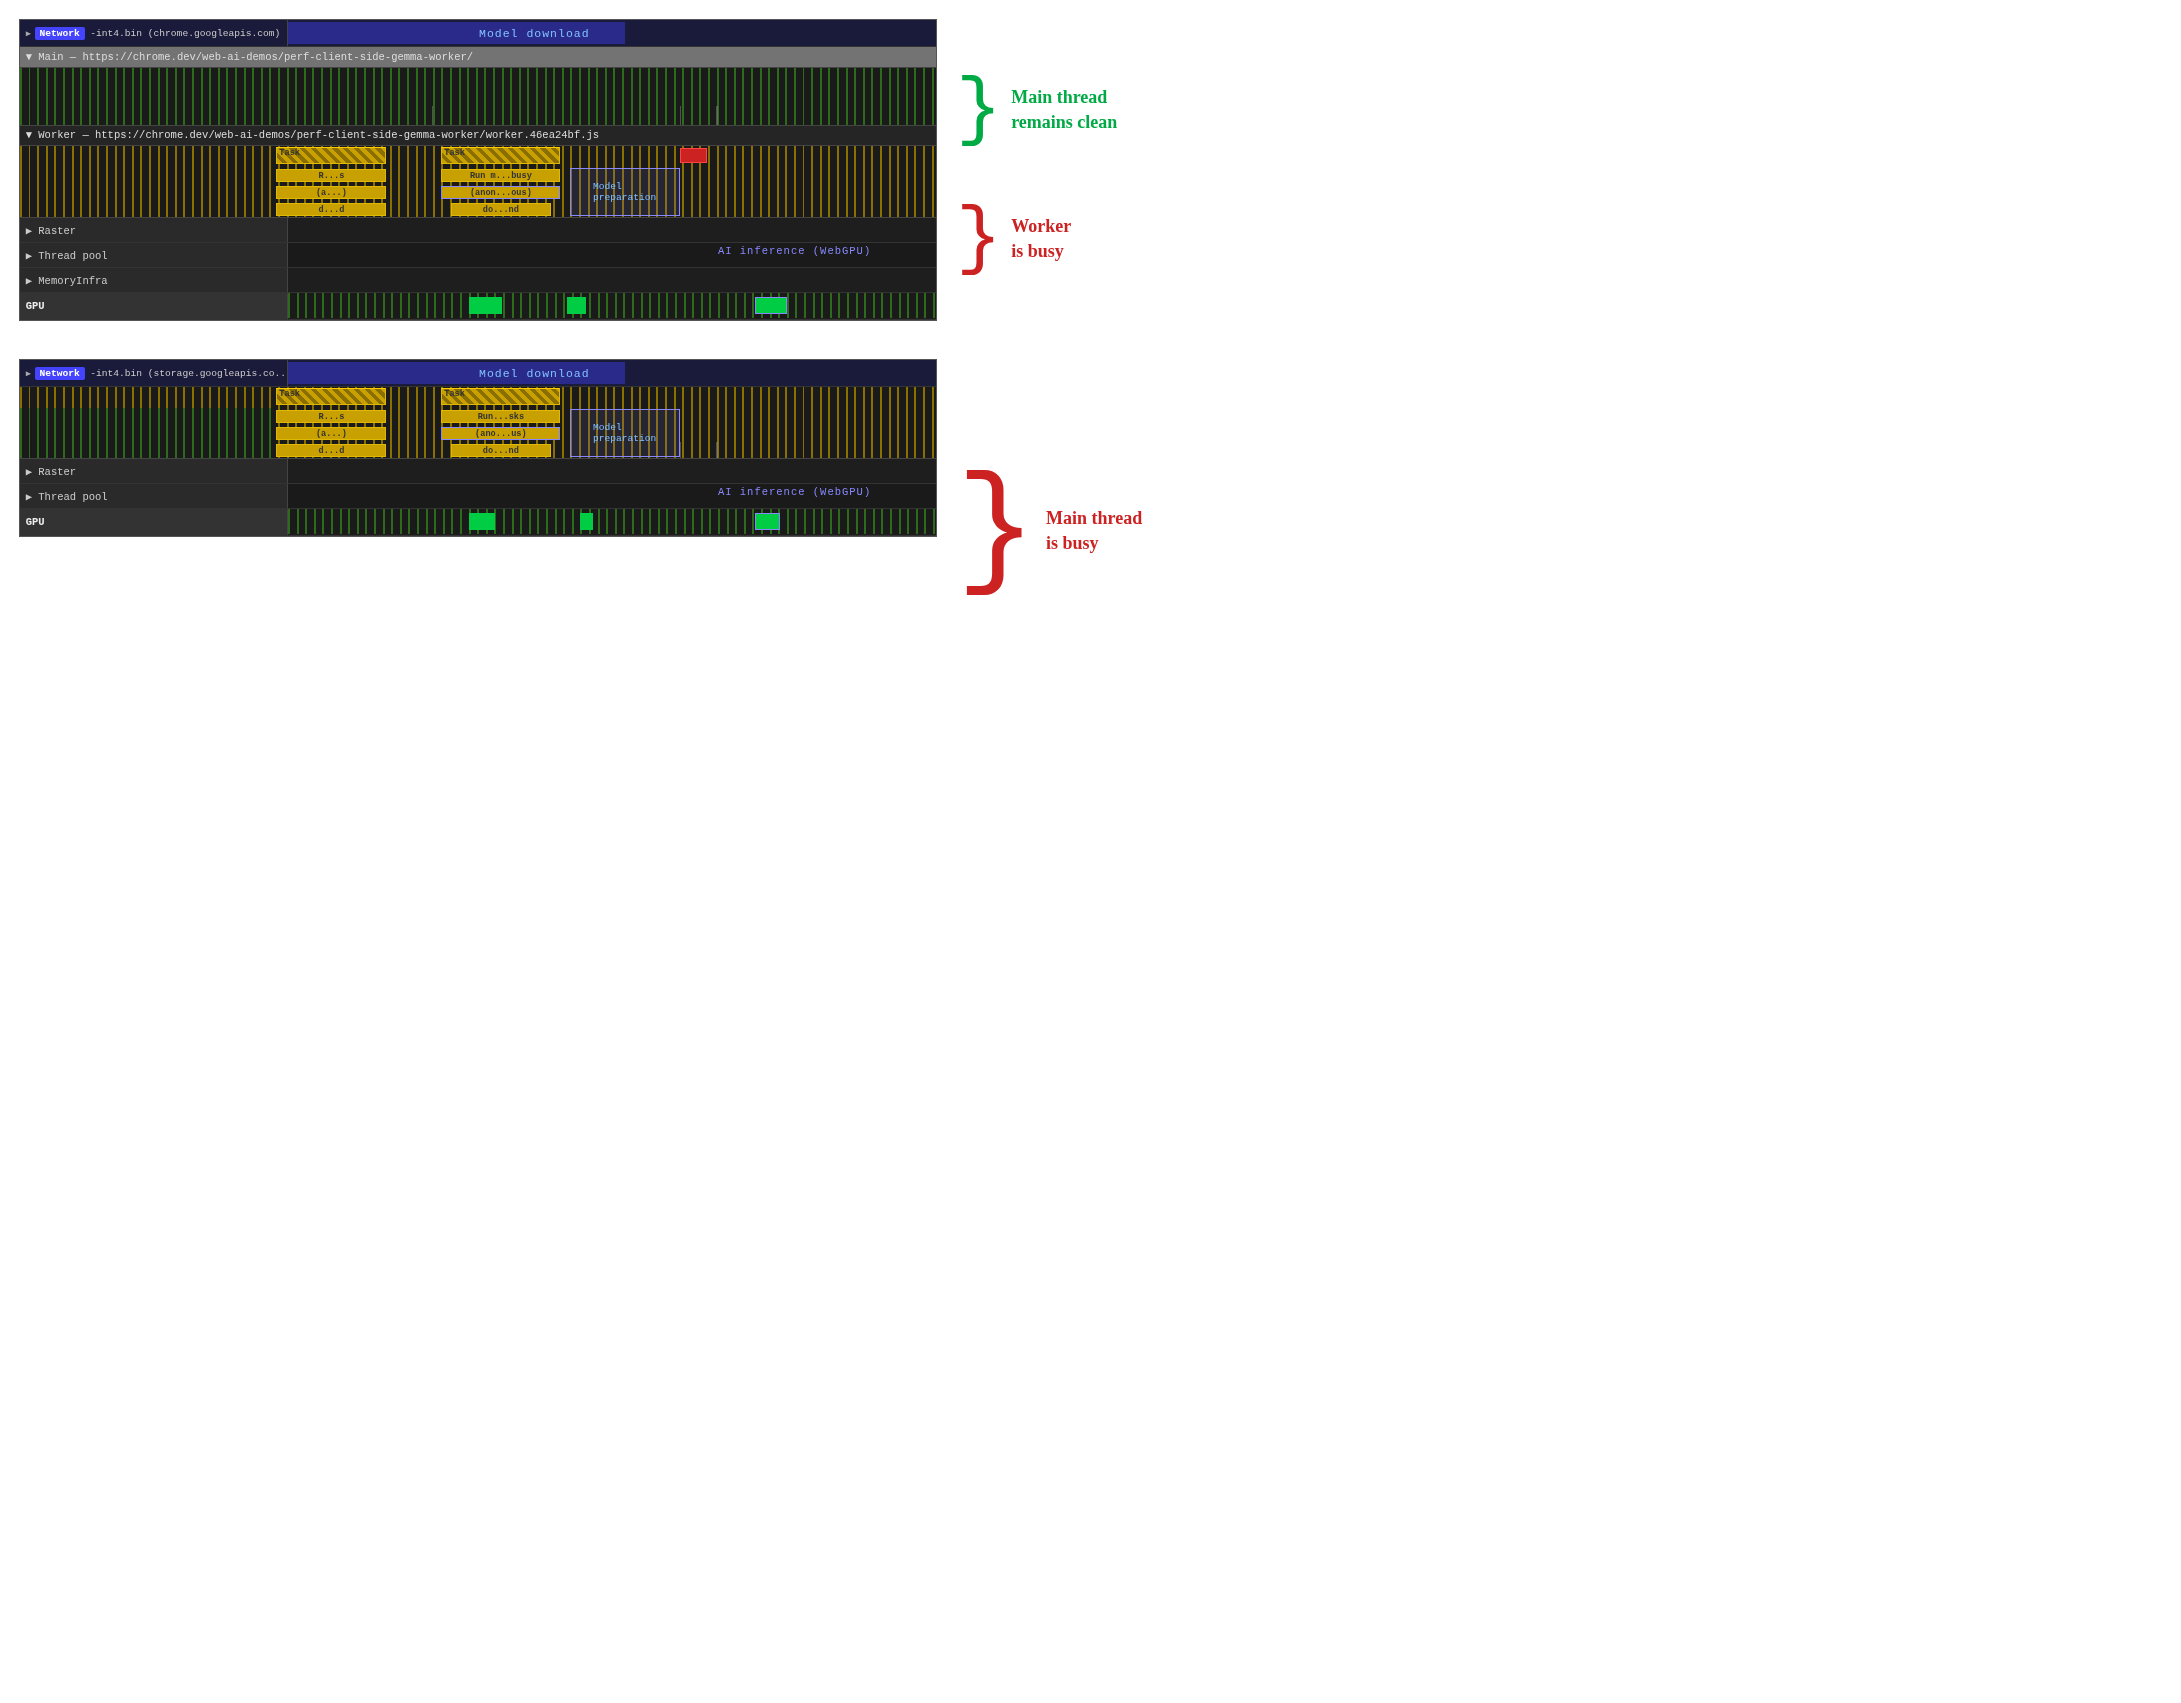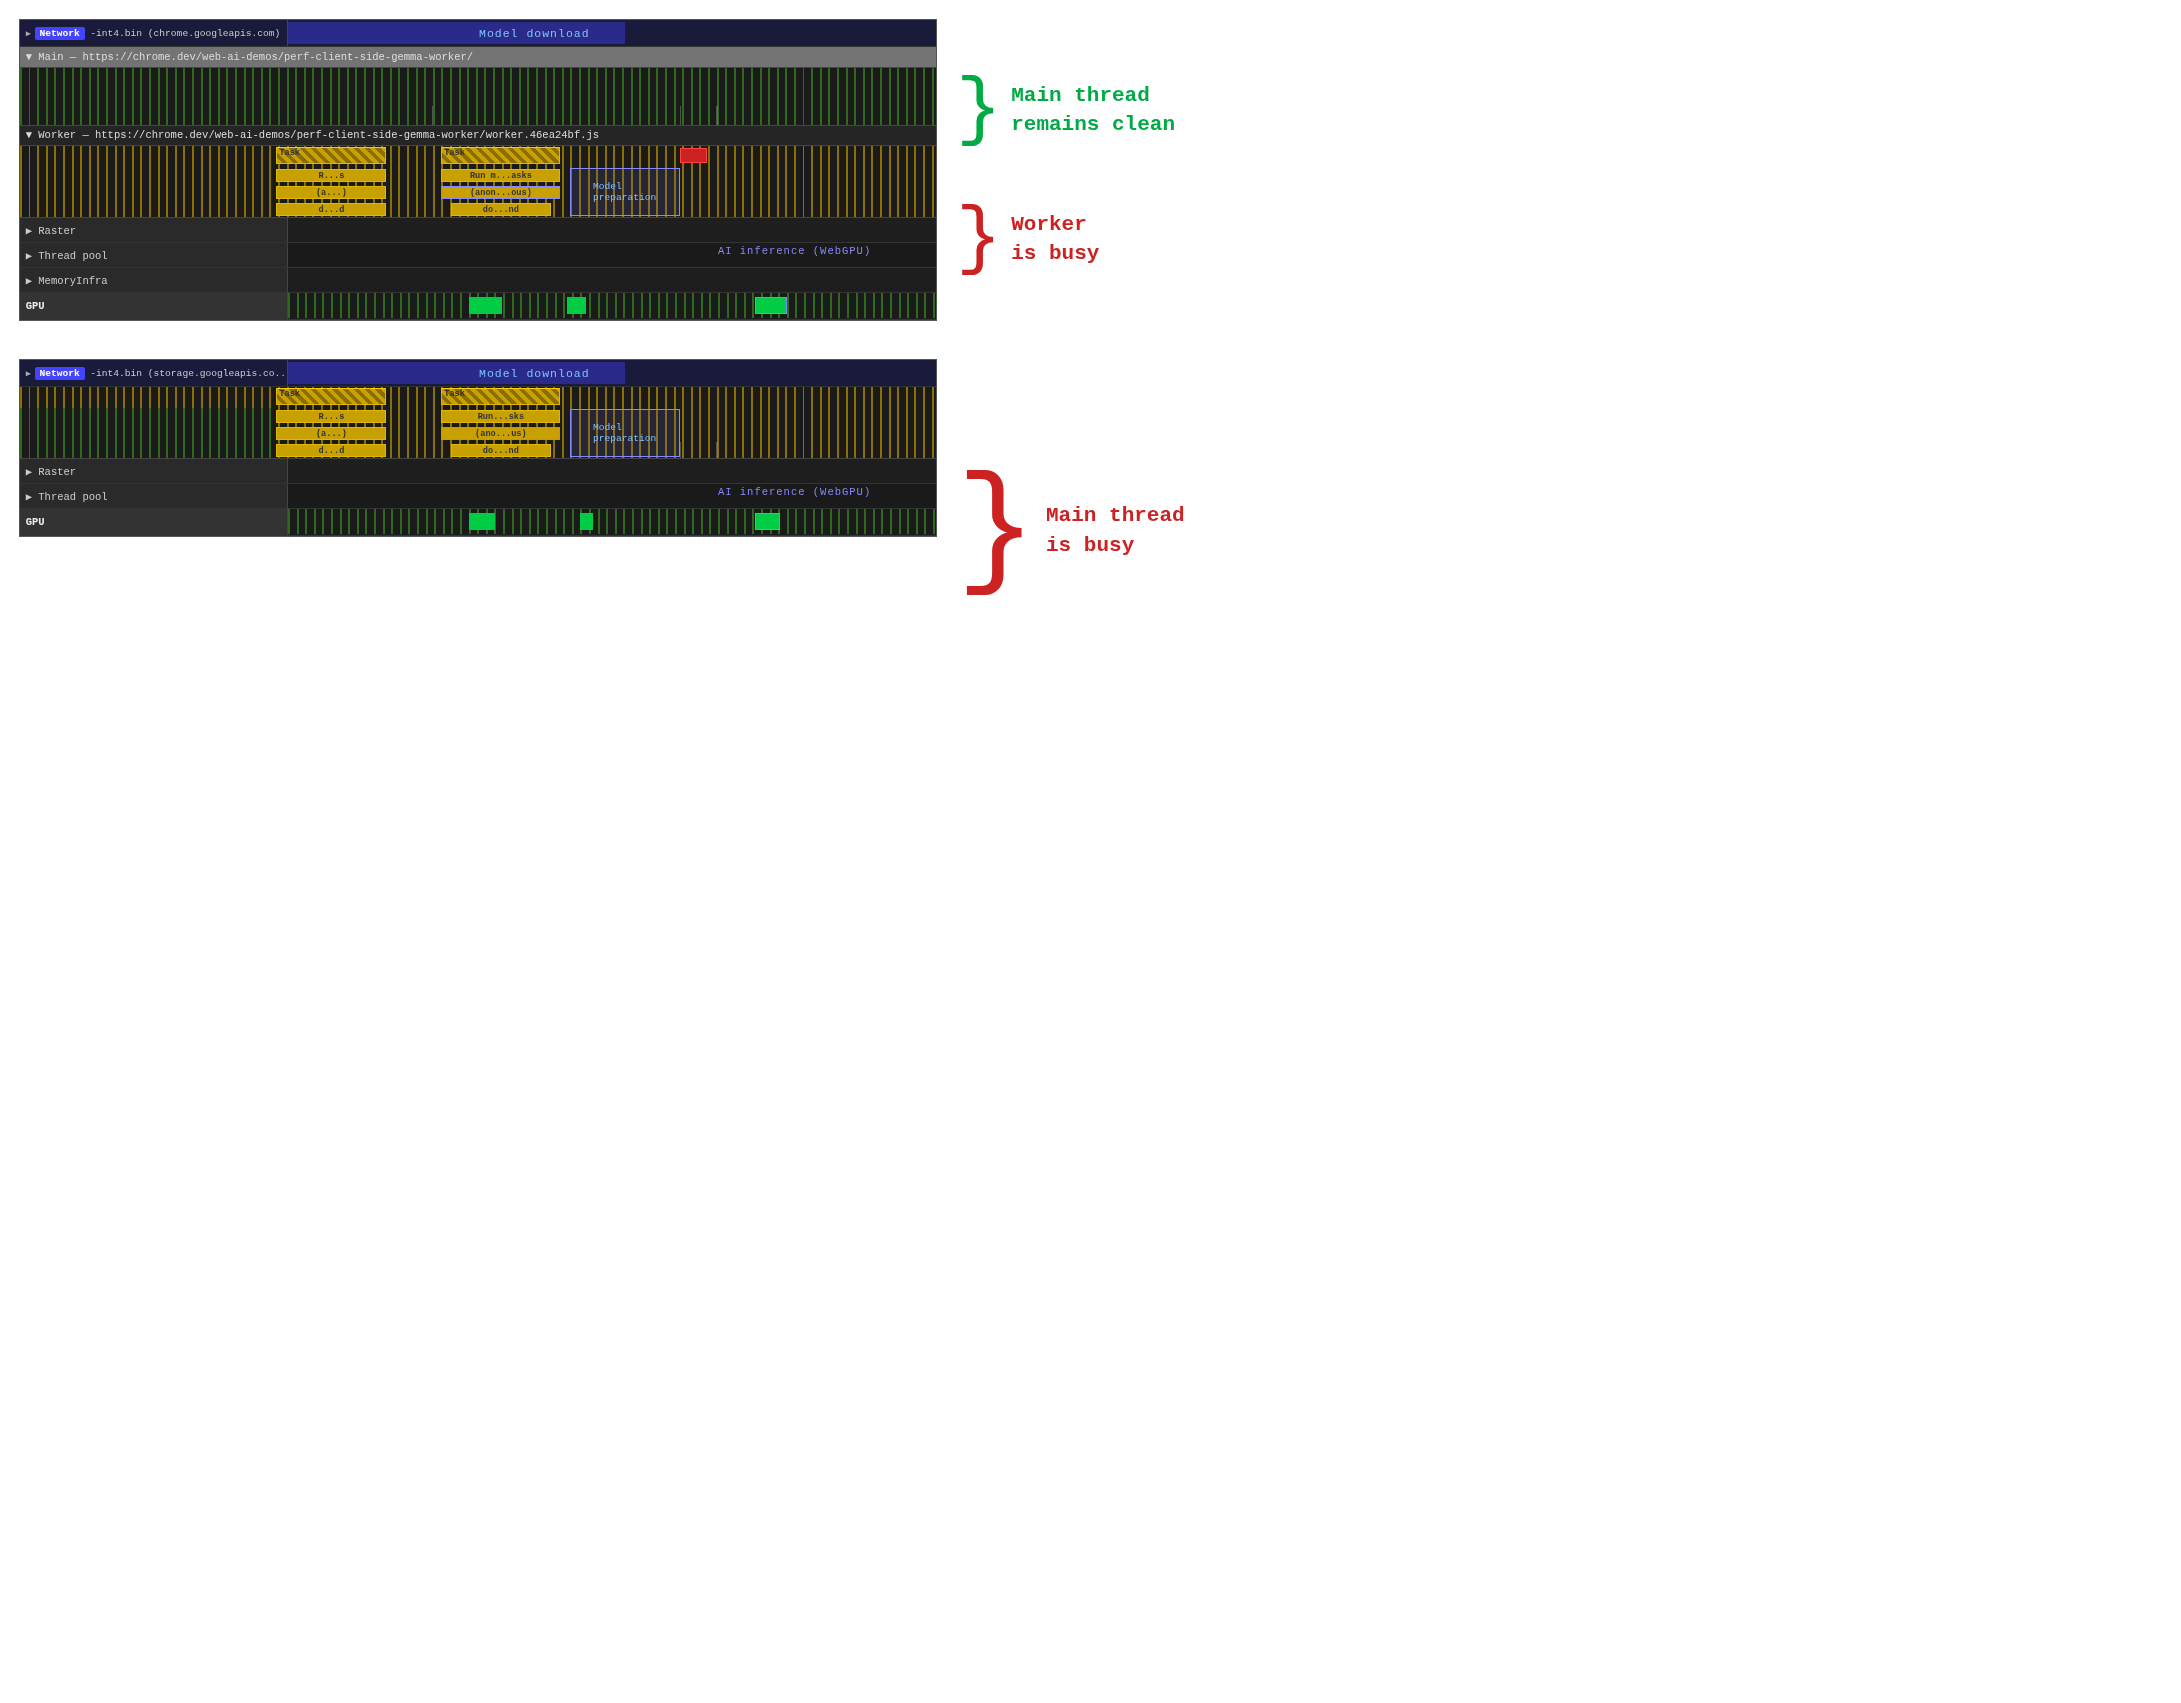"Main thread" .annotation-text { font-family: Liberation Mono, monospace -> Liberation Serif, serif; font-size: 21px -> 18px }
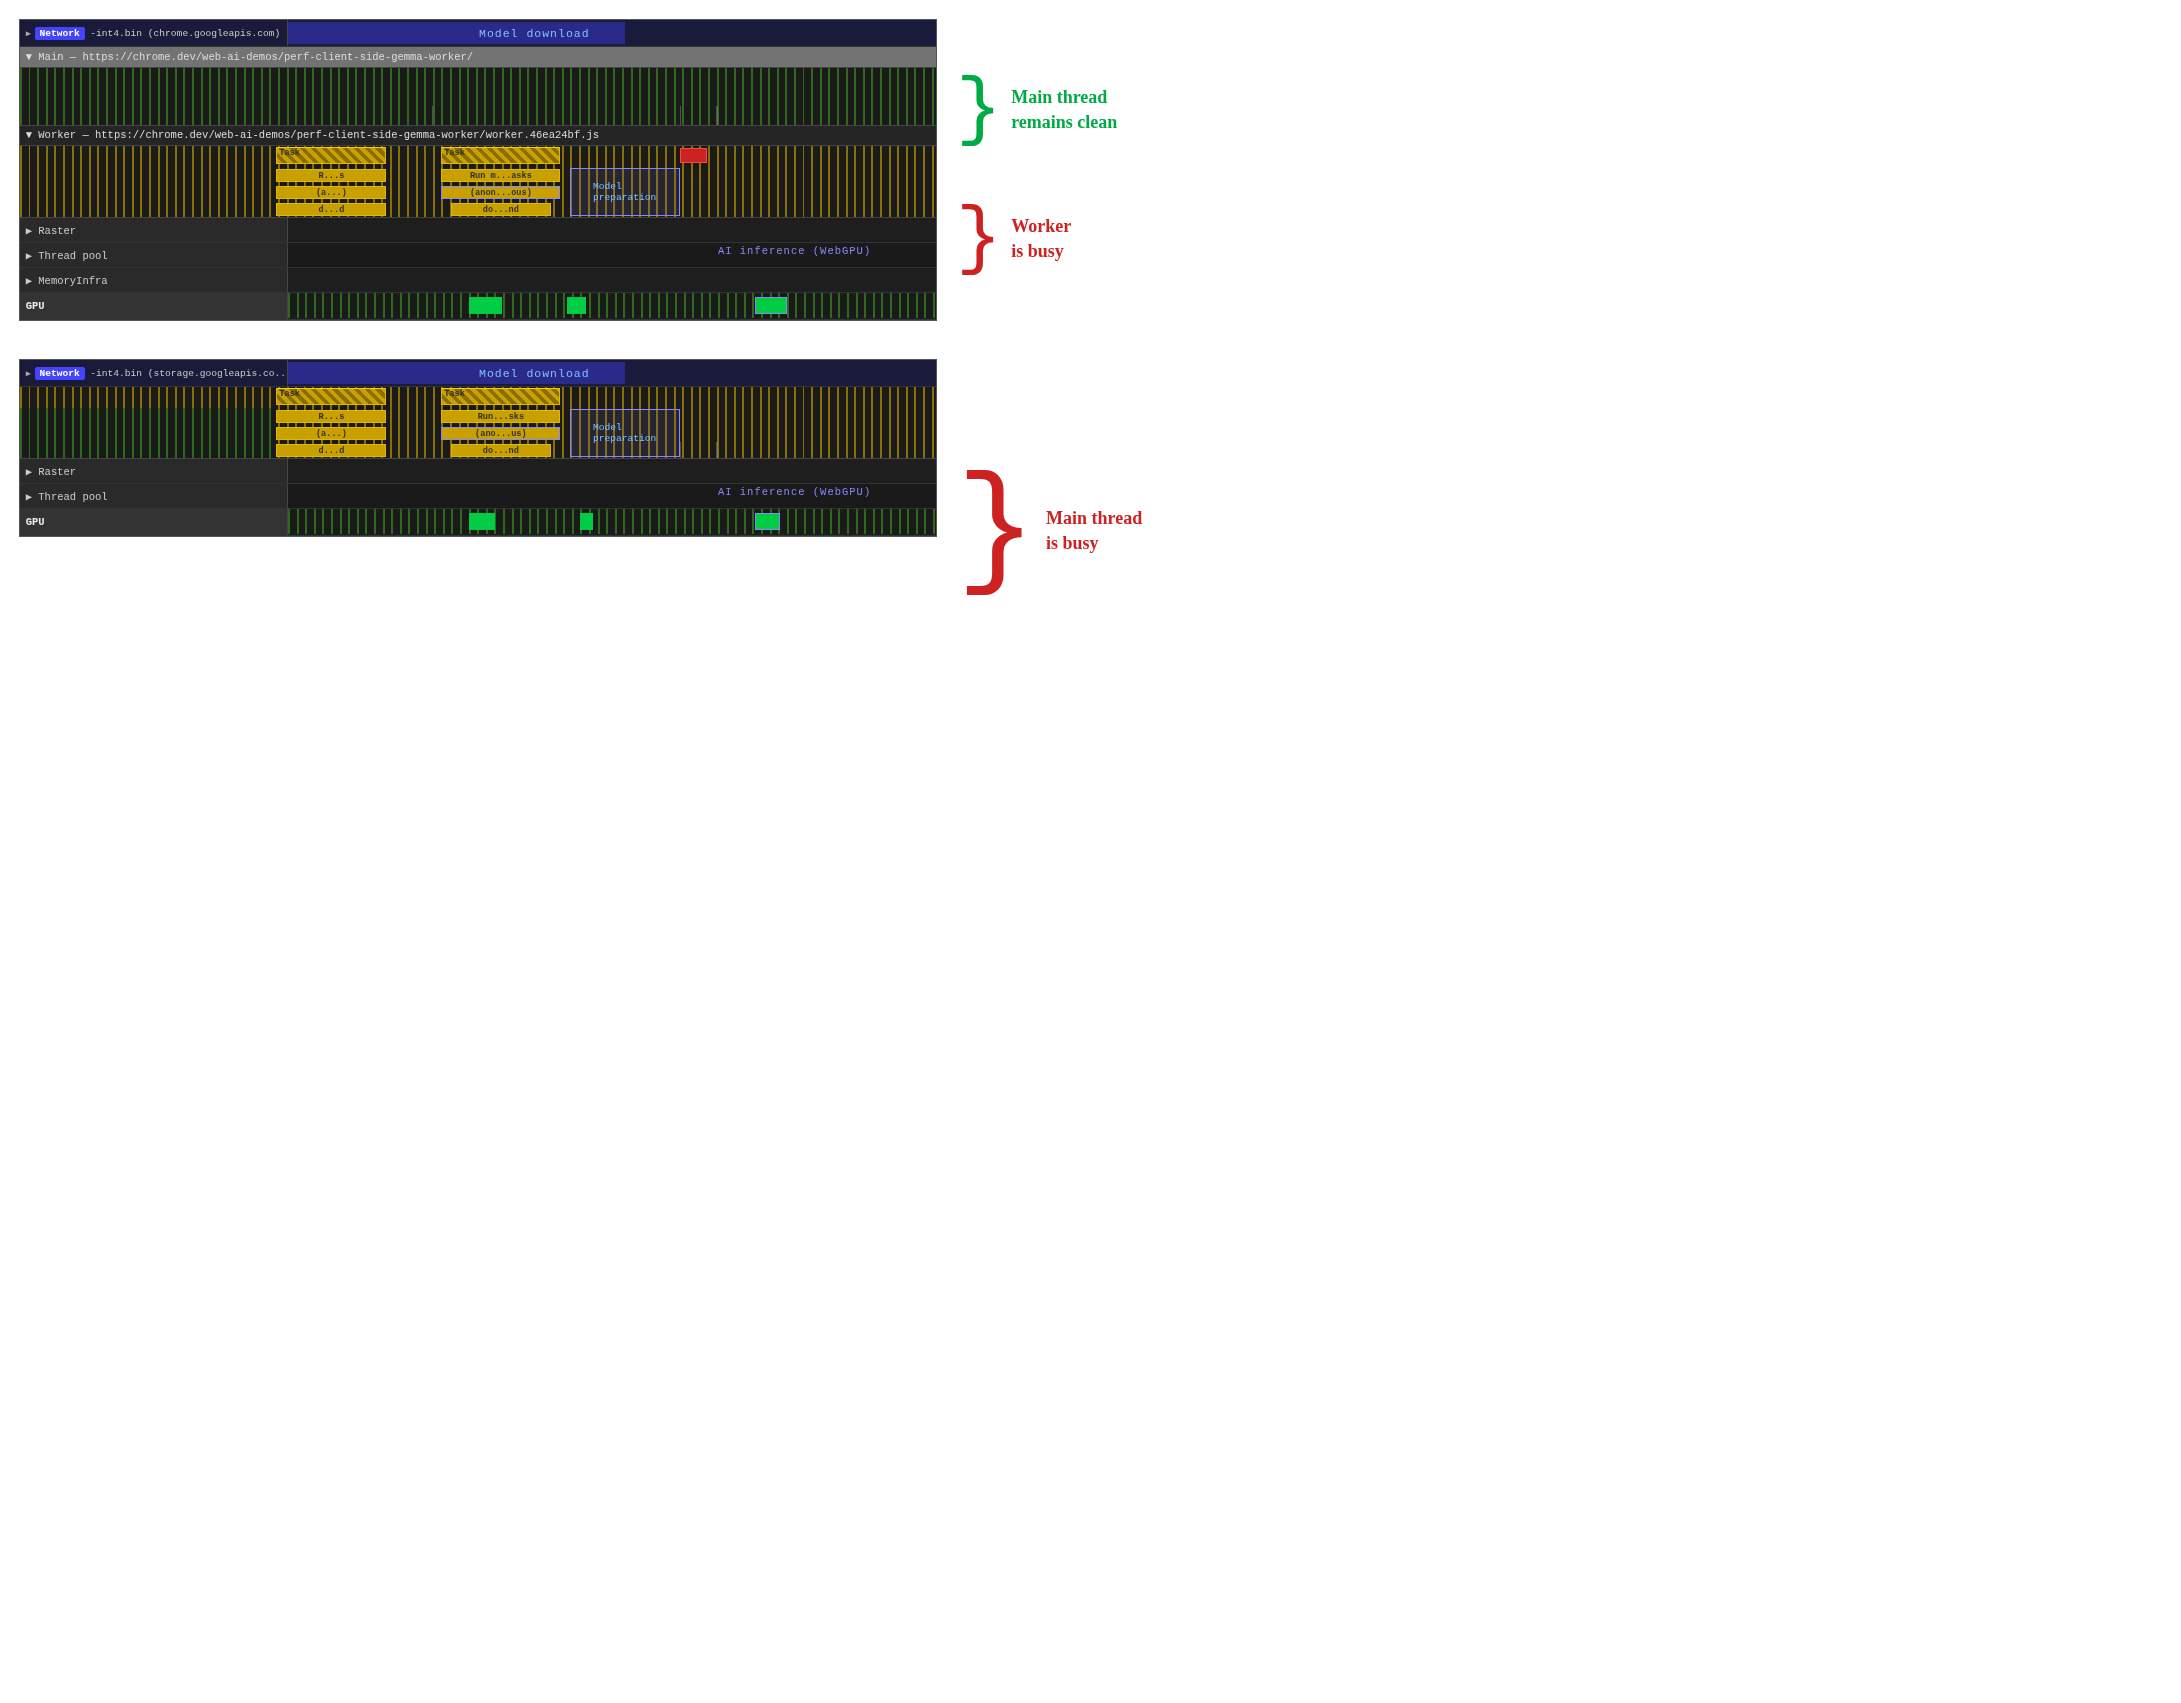"Run m...asks" div.subtask-item { text: m...asks -> m...busy }
